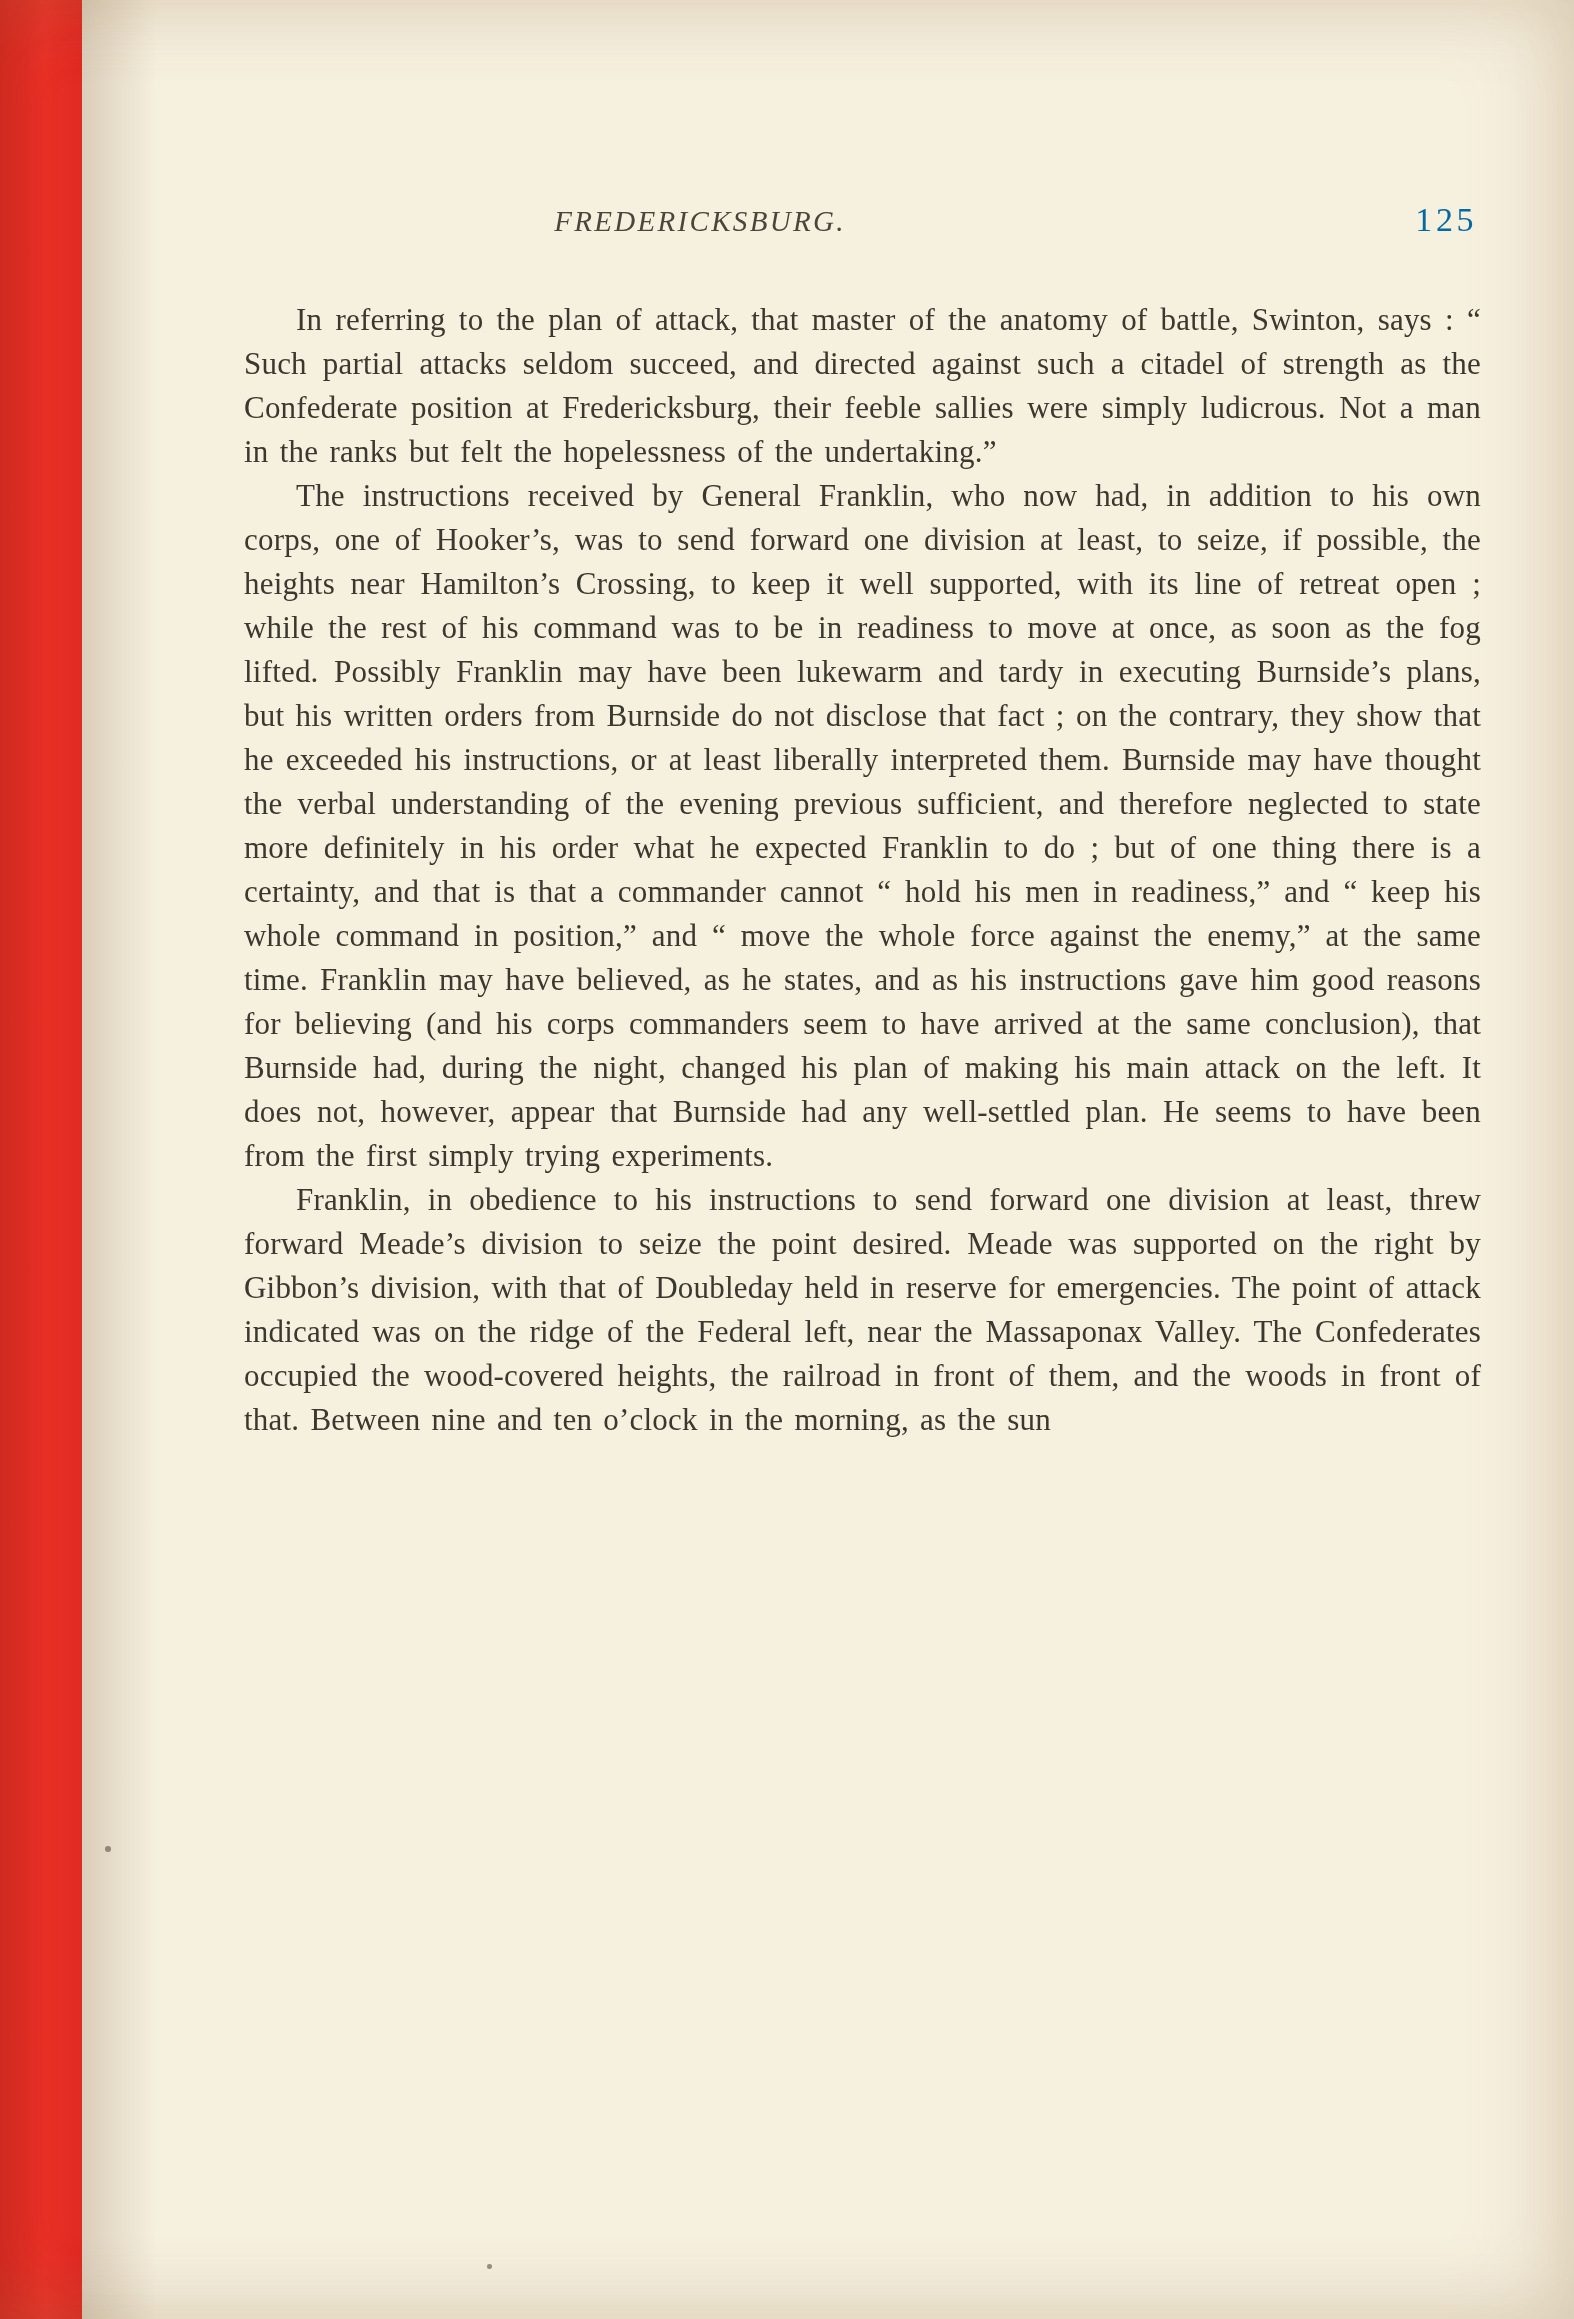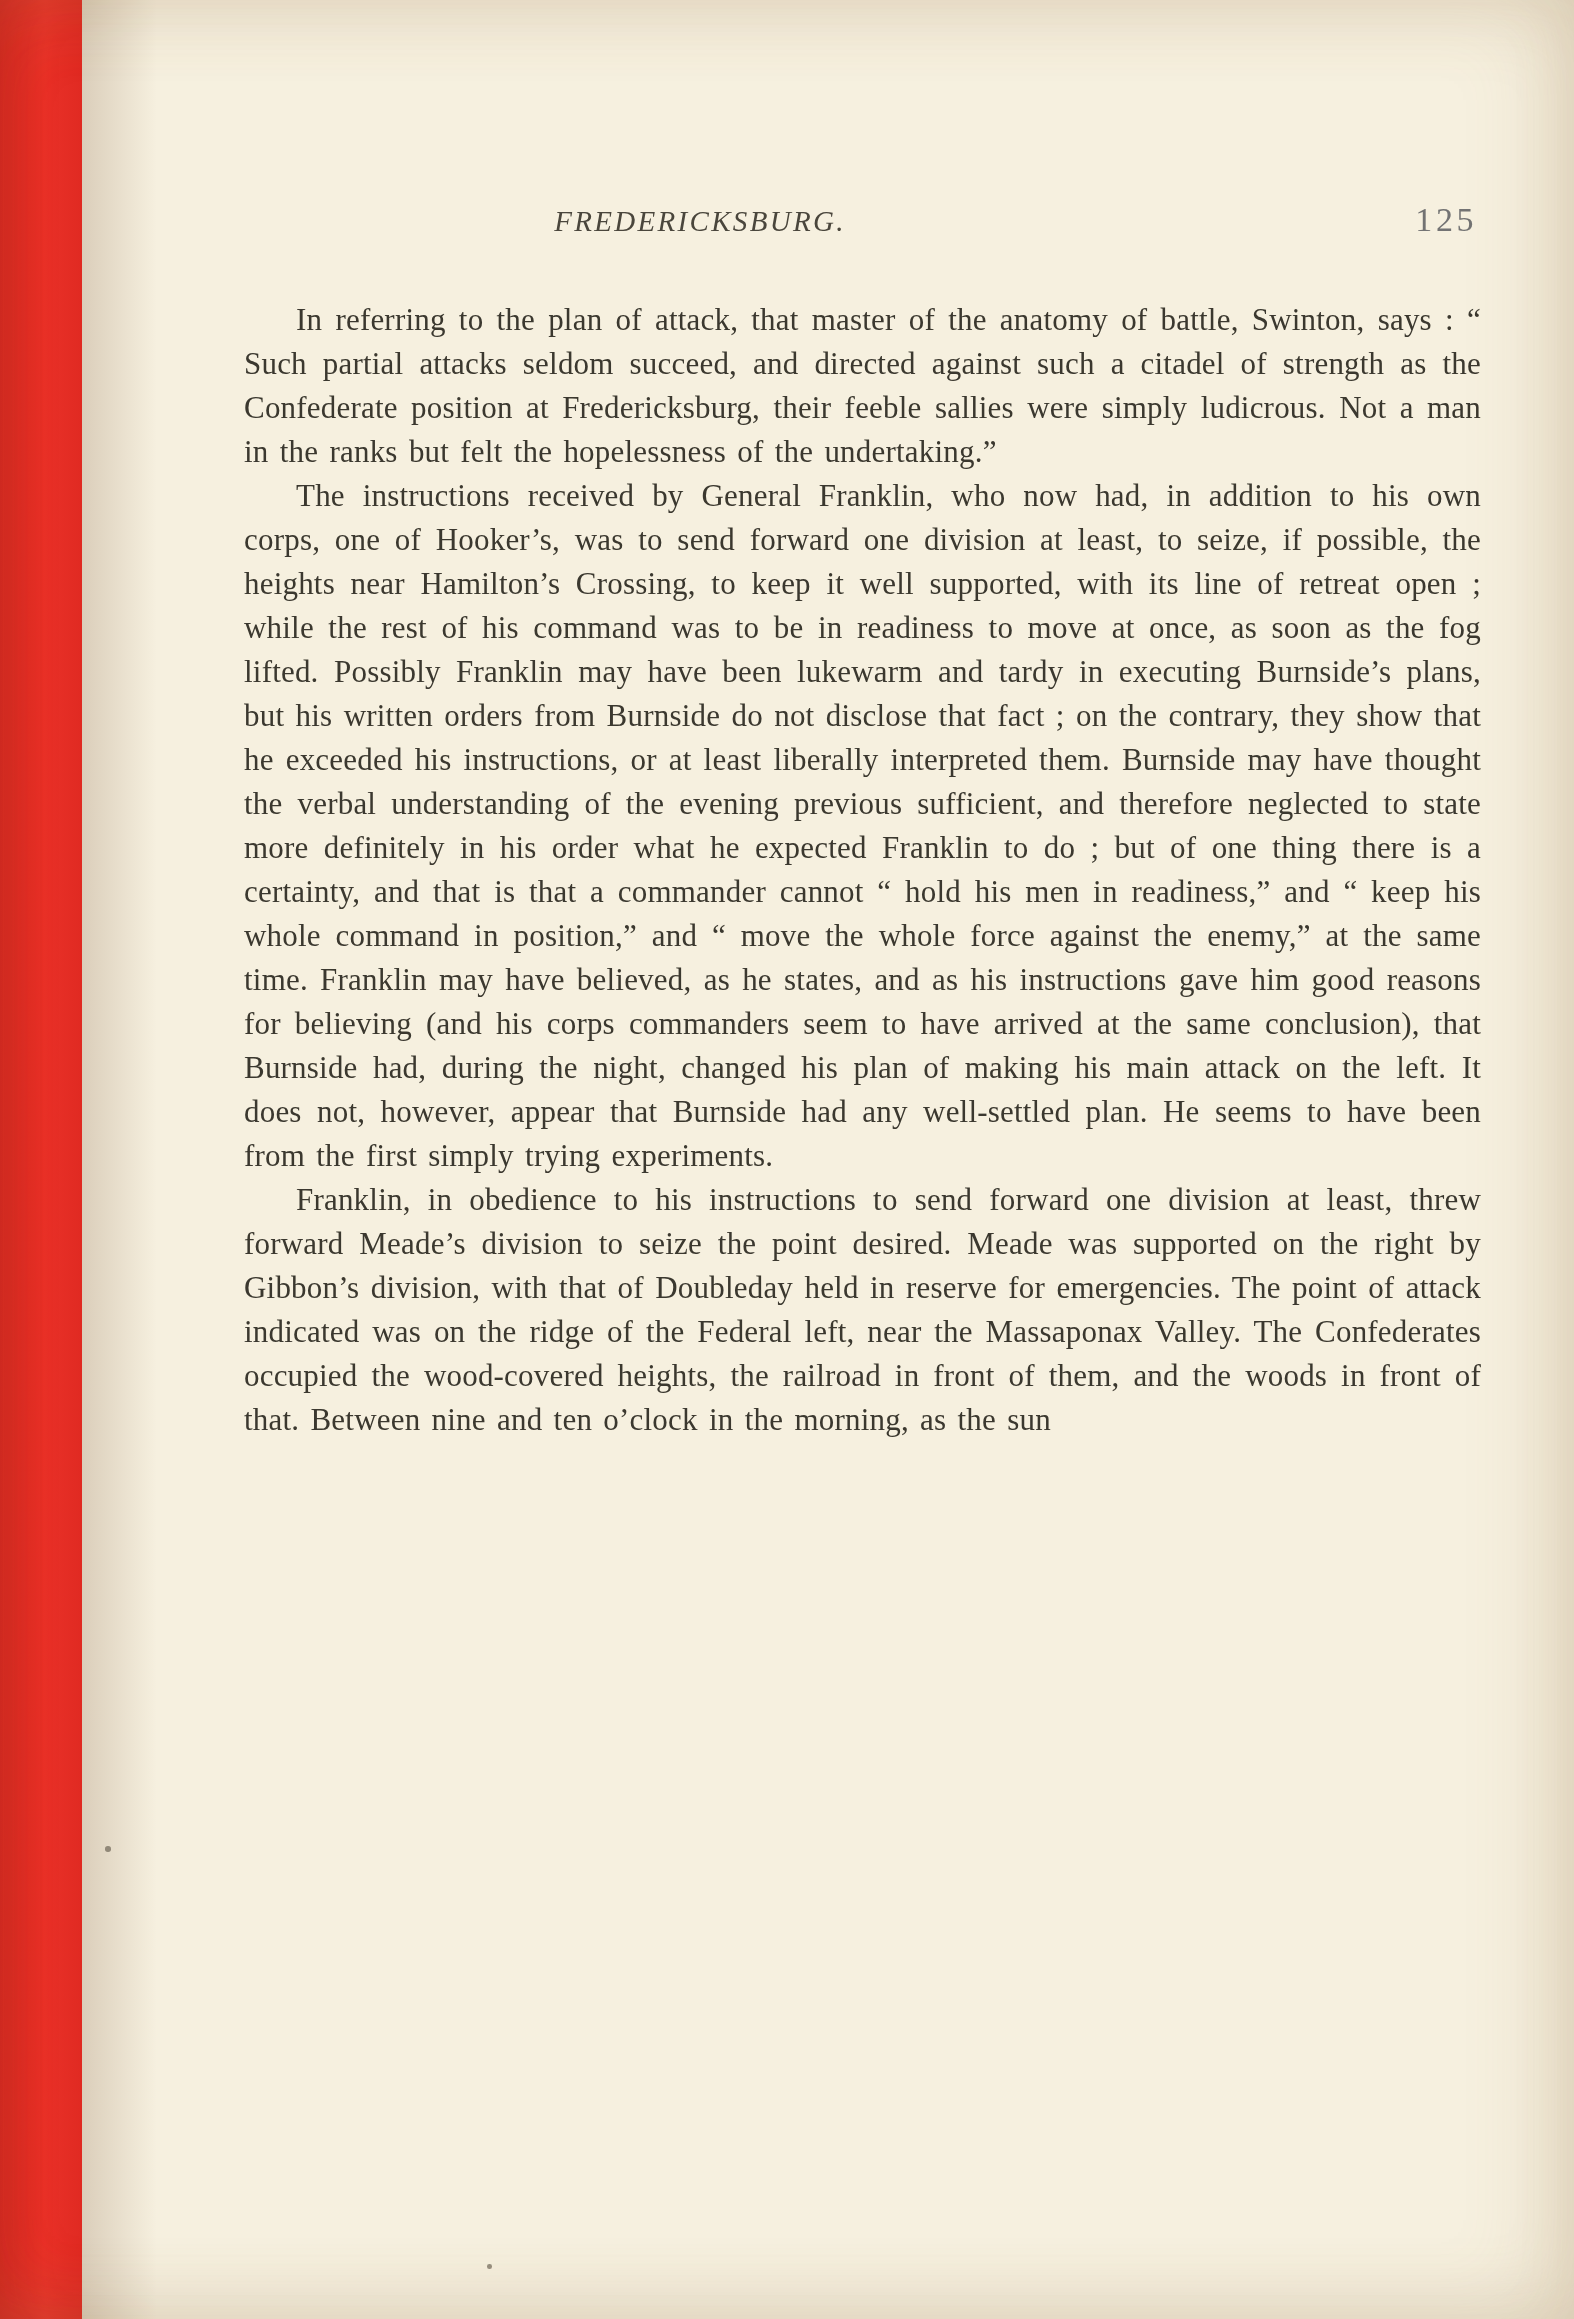"125" .page-number { color: #737373 -> #0369a1 }
